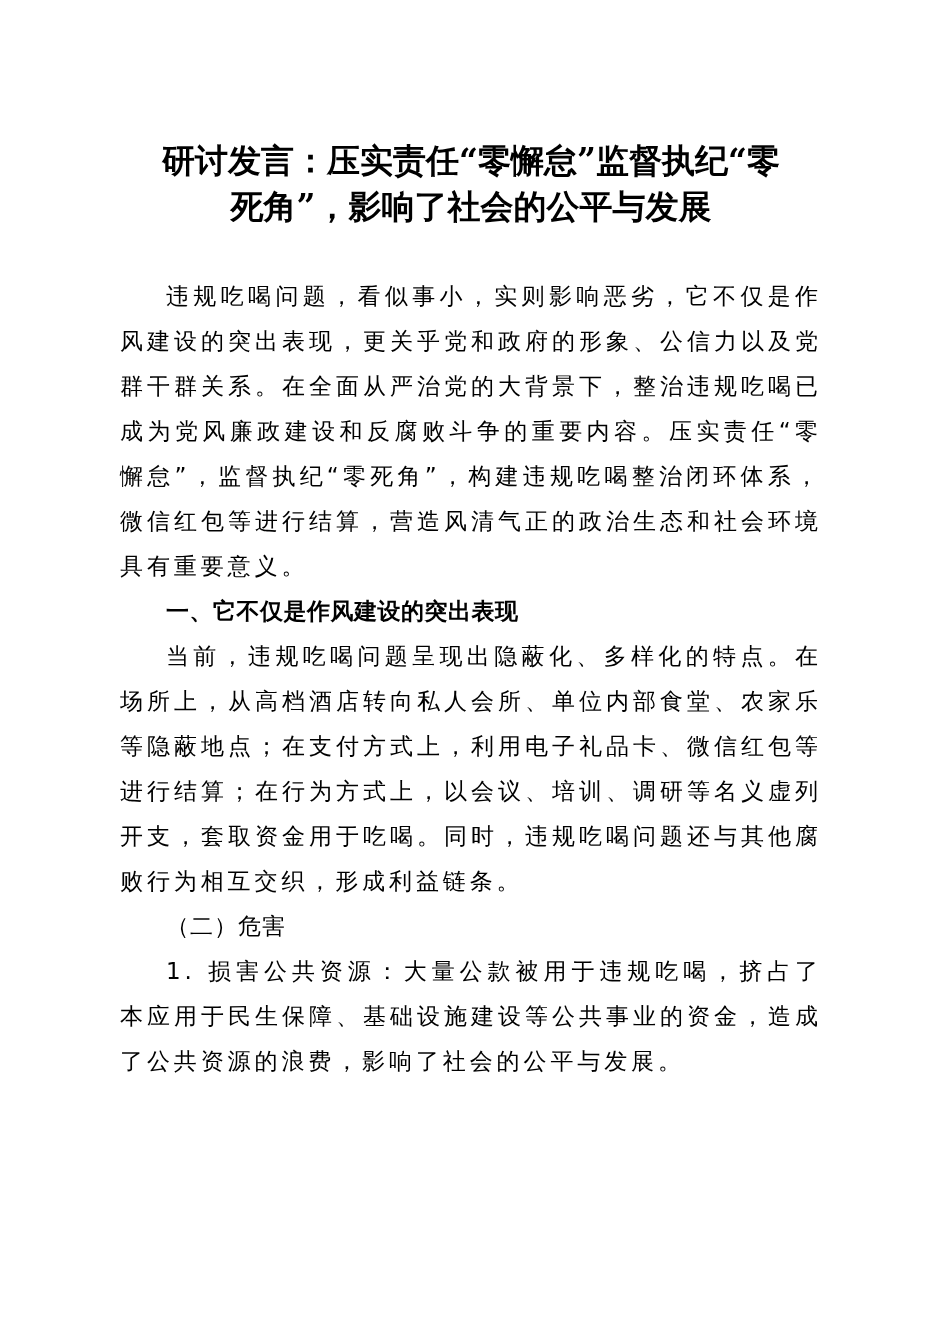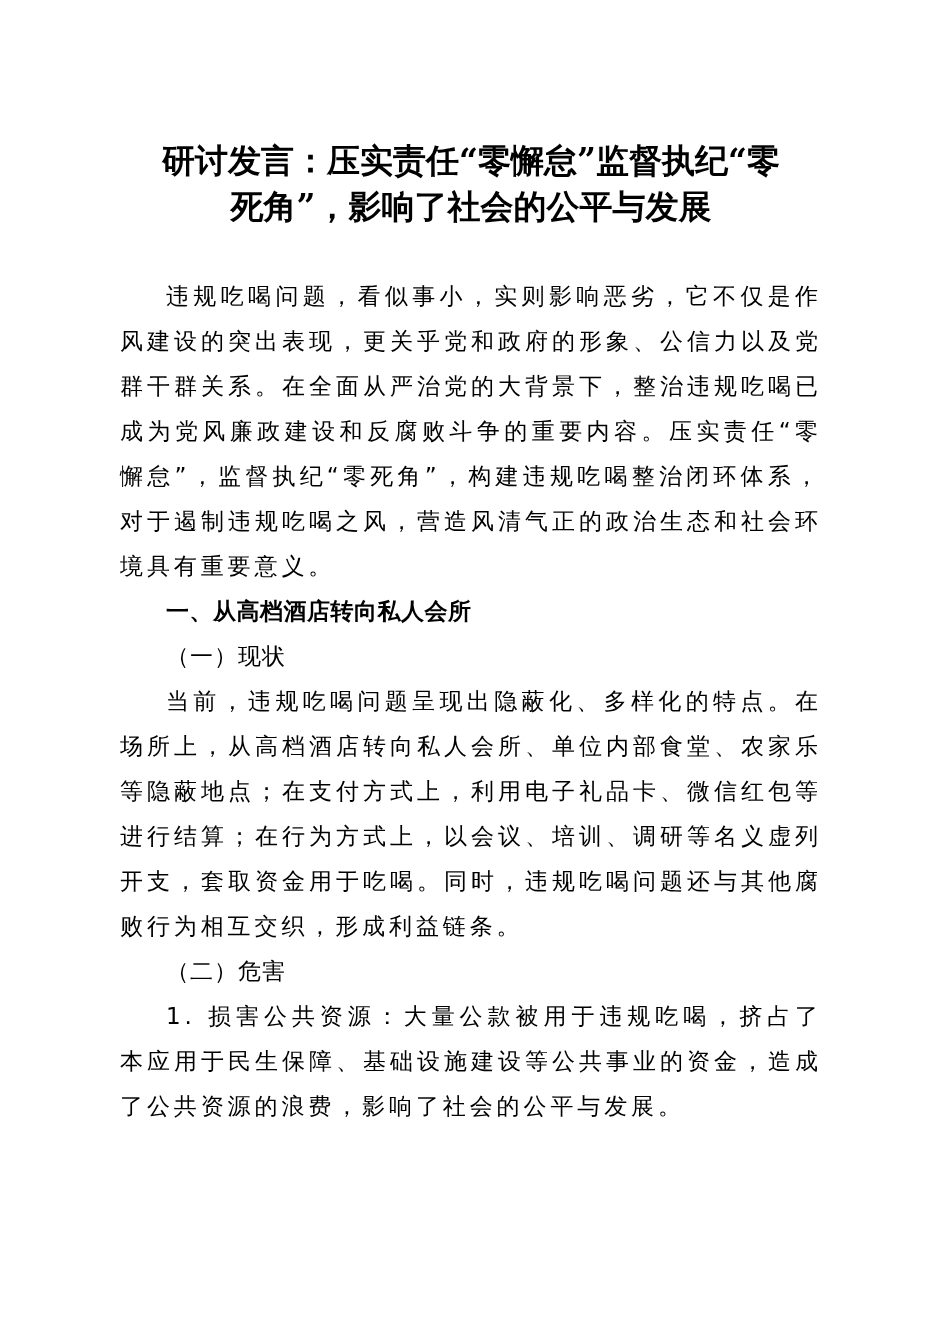"违规吃喝问题，看似事小，实则影响恶劣，它不仅是作风建设的突出表现，更关乎党和政府" p.para { text: 对于遏制违规吃喝之风 -> 微信红包等进行结算 }
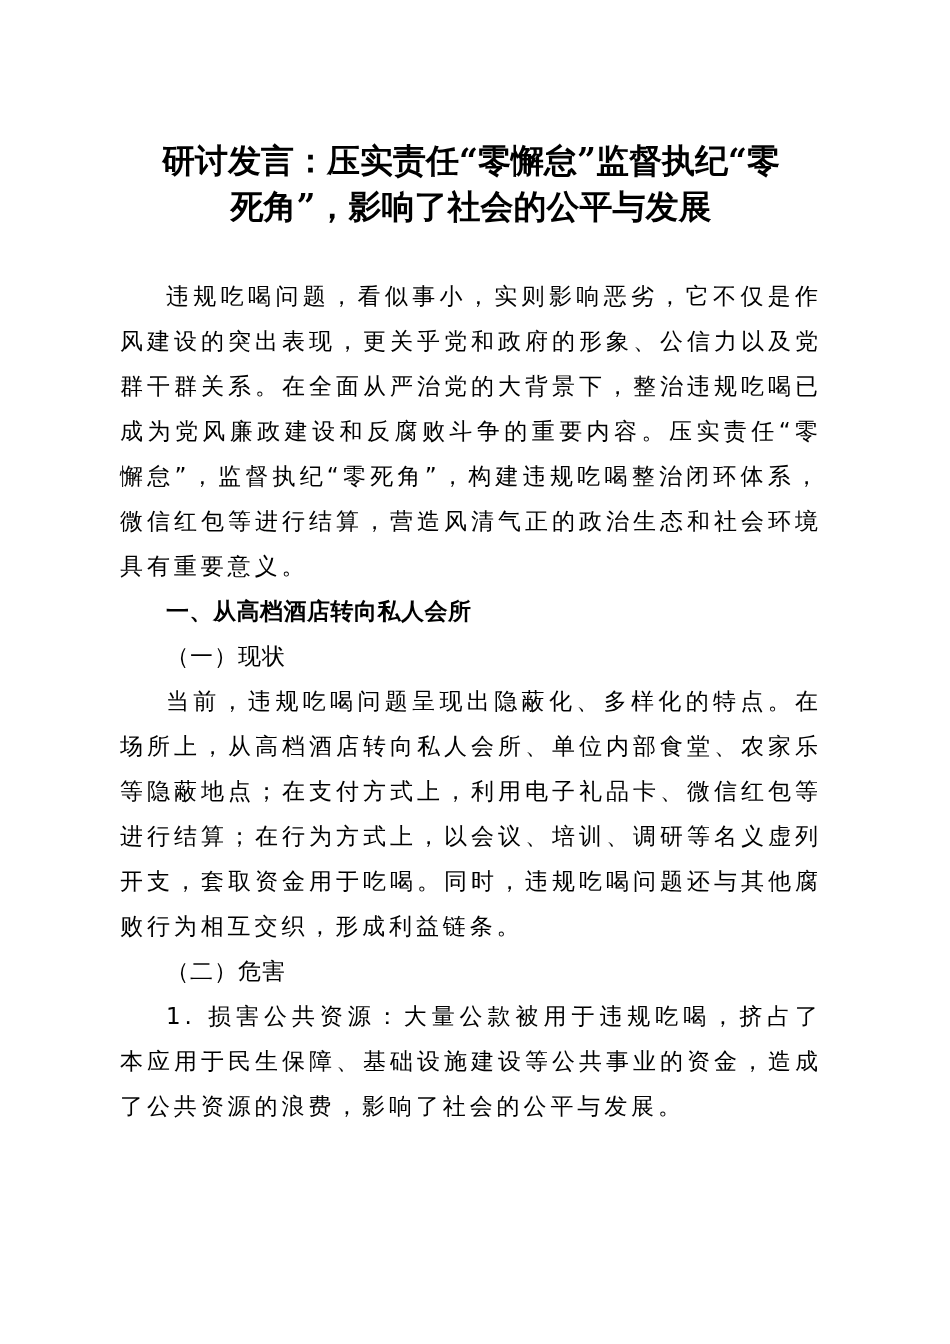"一、从高档酒店转向私人会所" p.heading1 { text: 从高档酒店转向私人会所 -> 它不仅是作风建设的突出表现 }
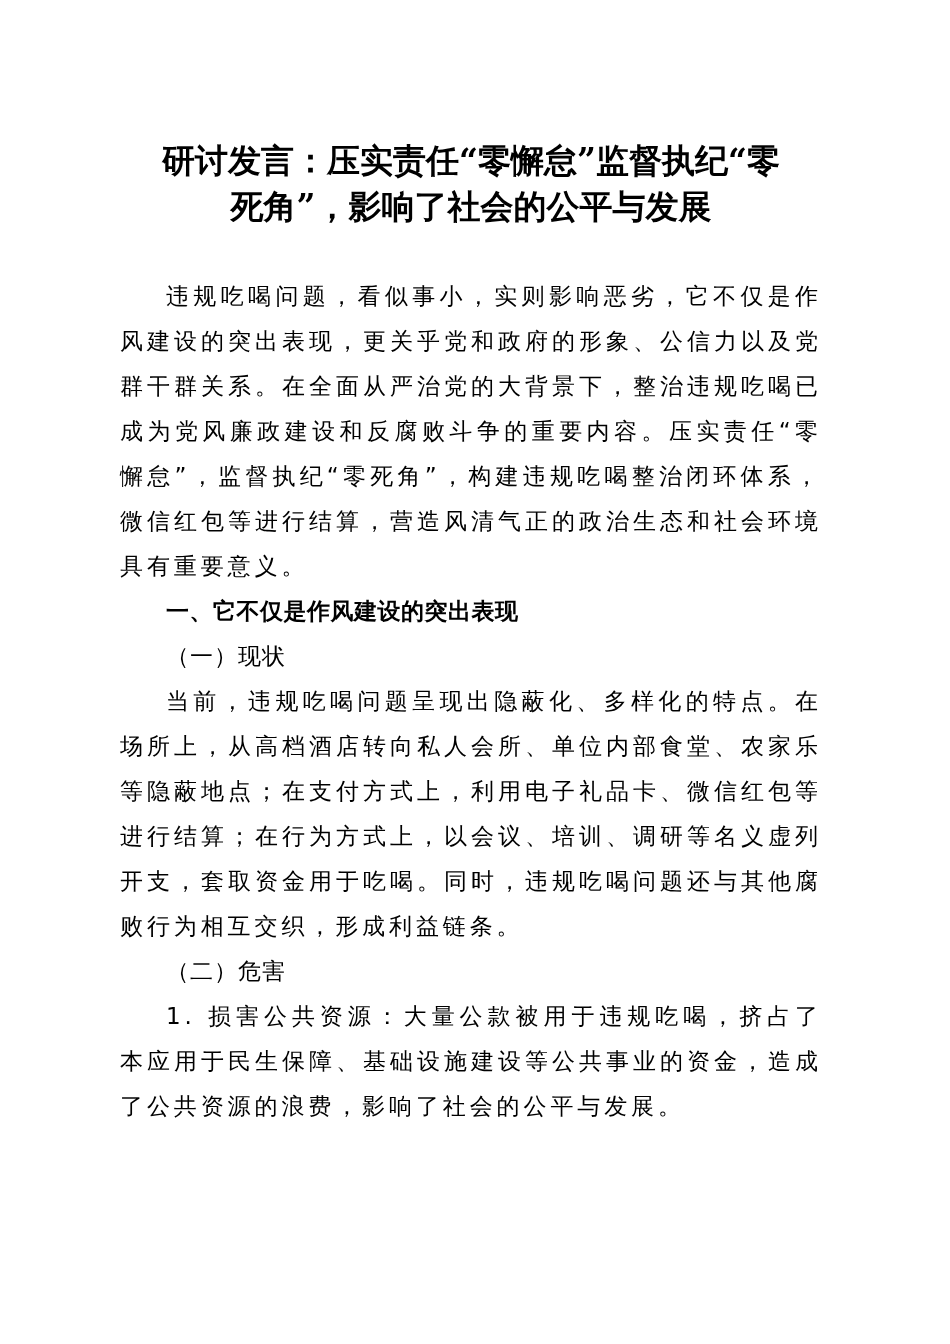"（一）现状" p.heading2 { html: <p>（一）现状</p> -> none }
